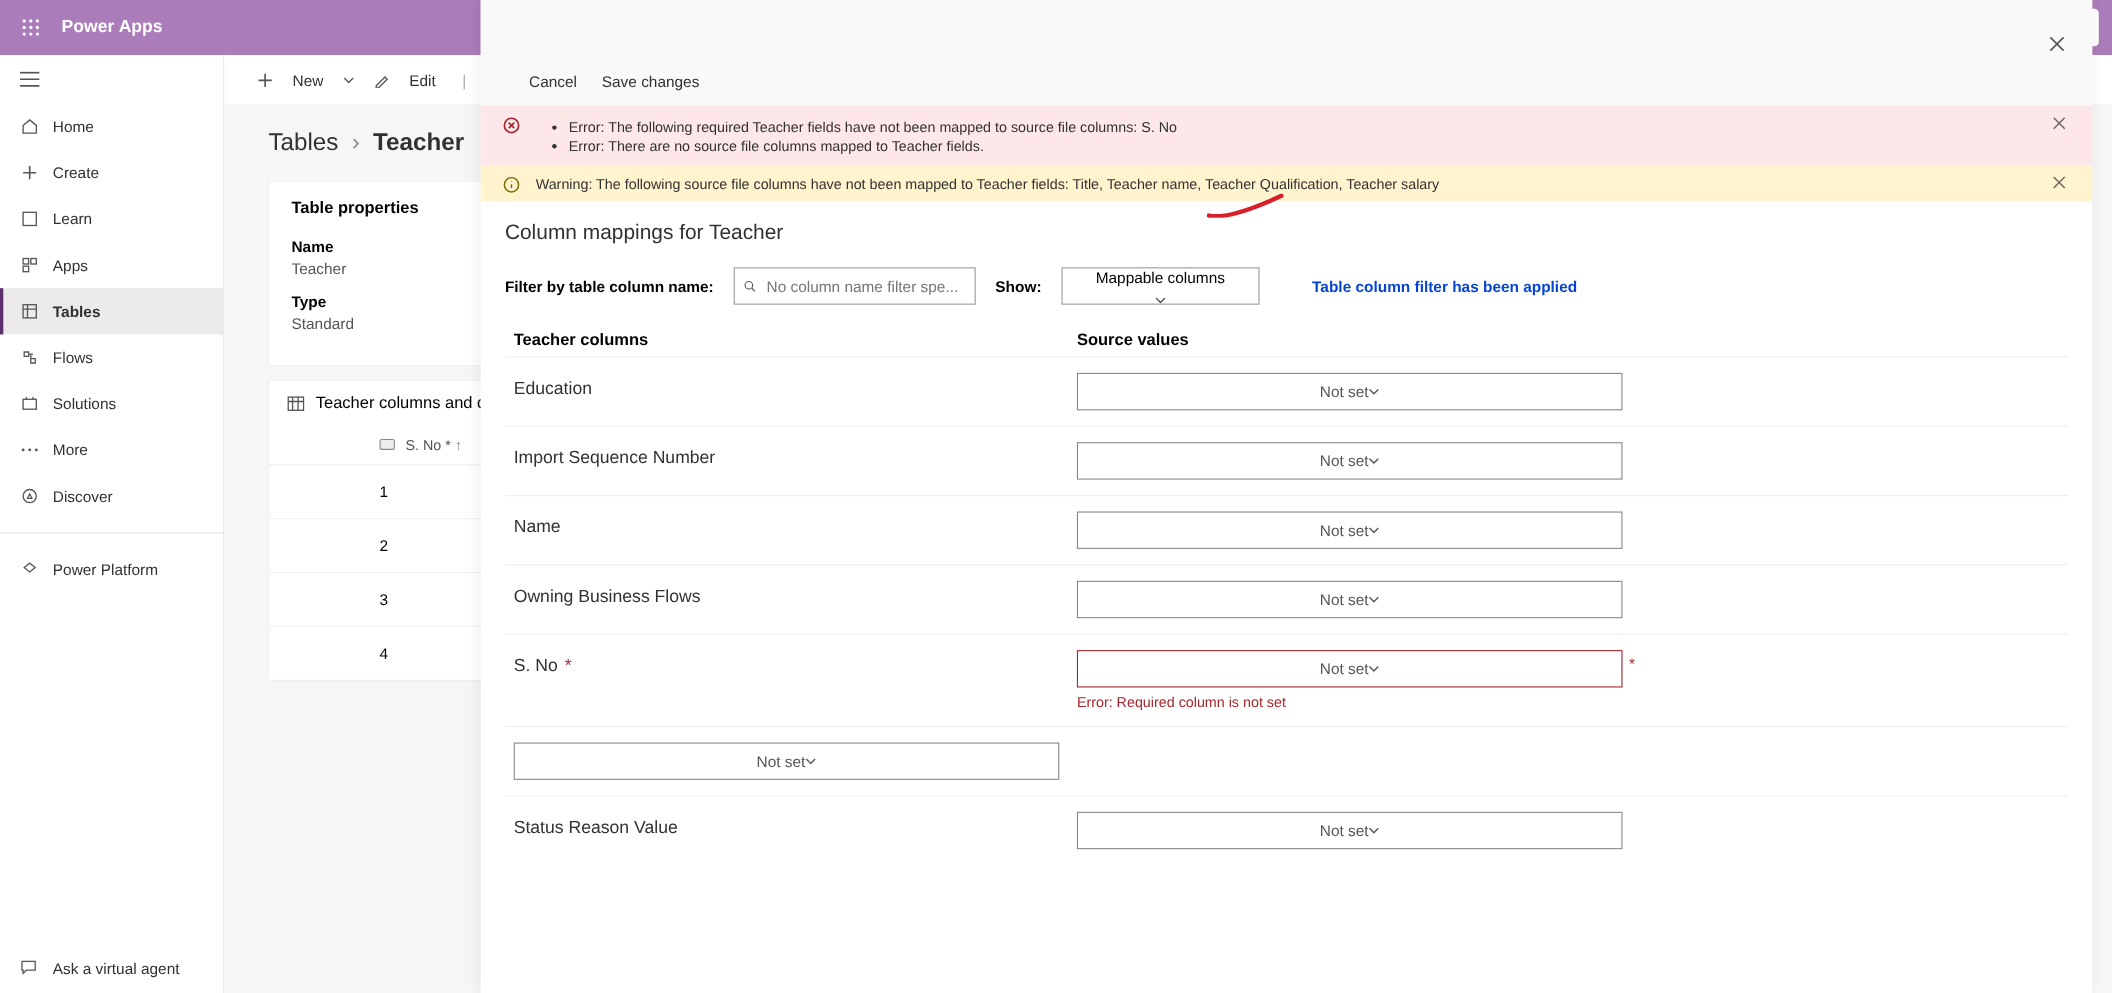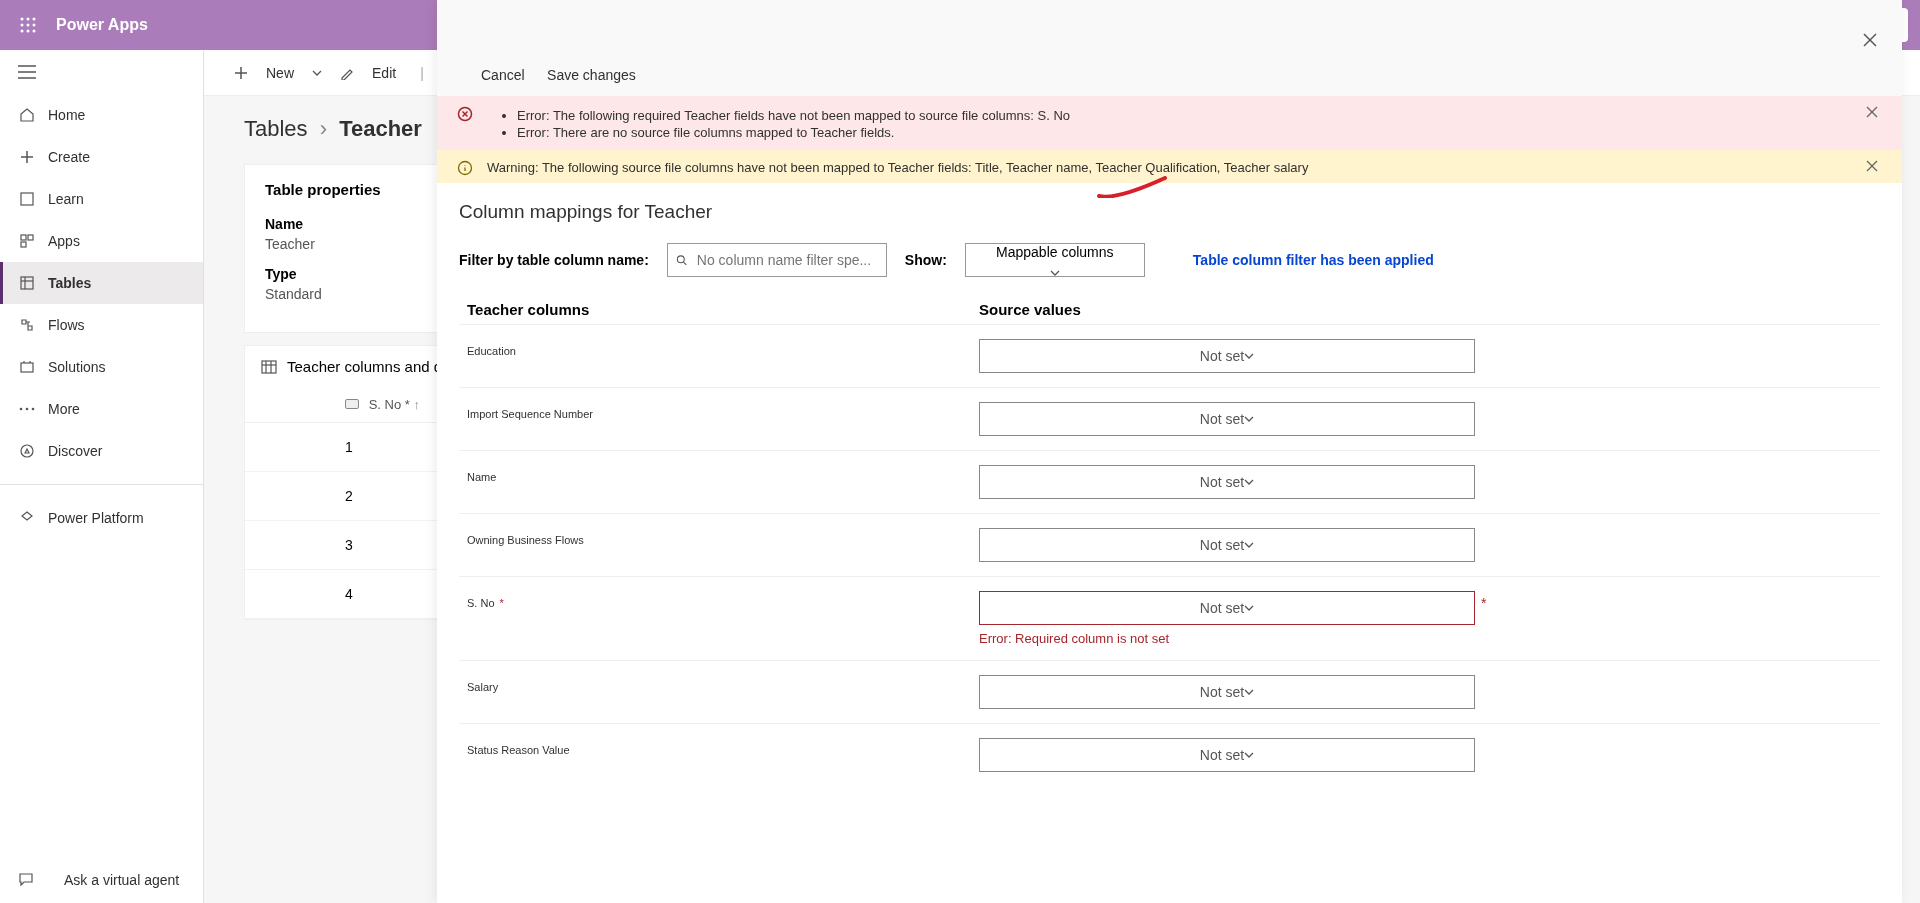"Education" .maptable .row .c1 { font-size: 11px -> 16px }
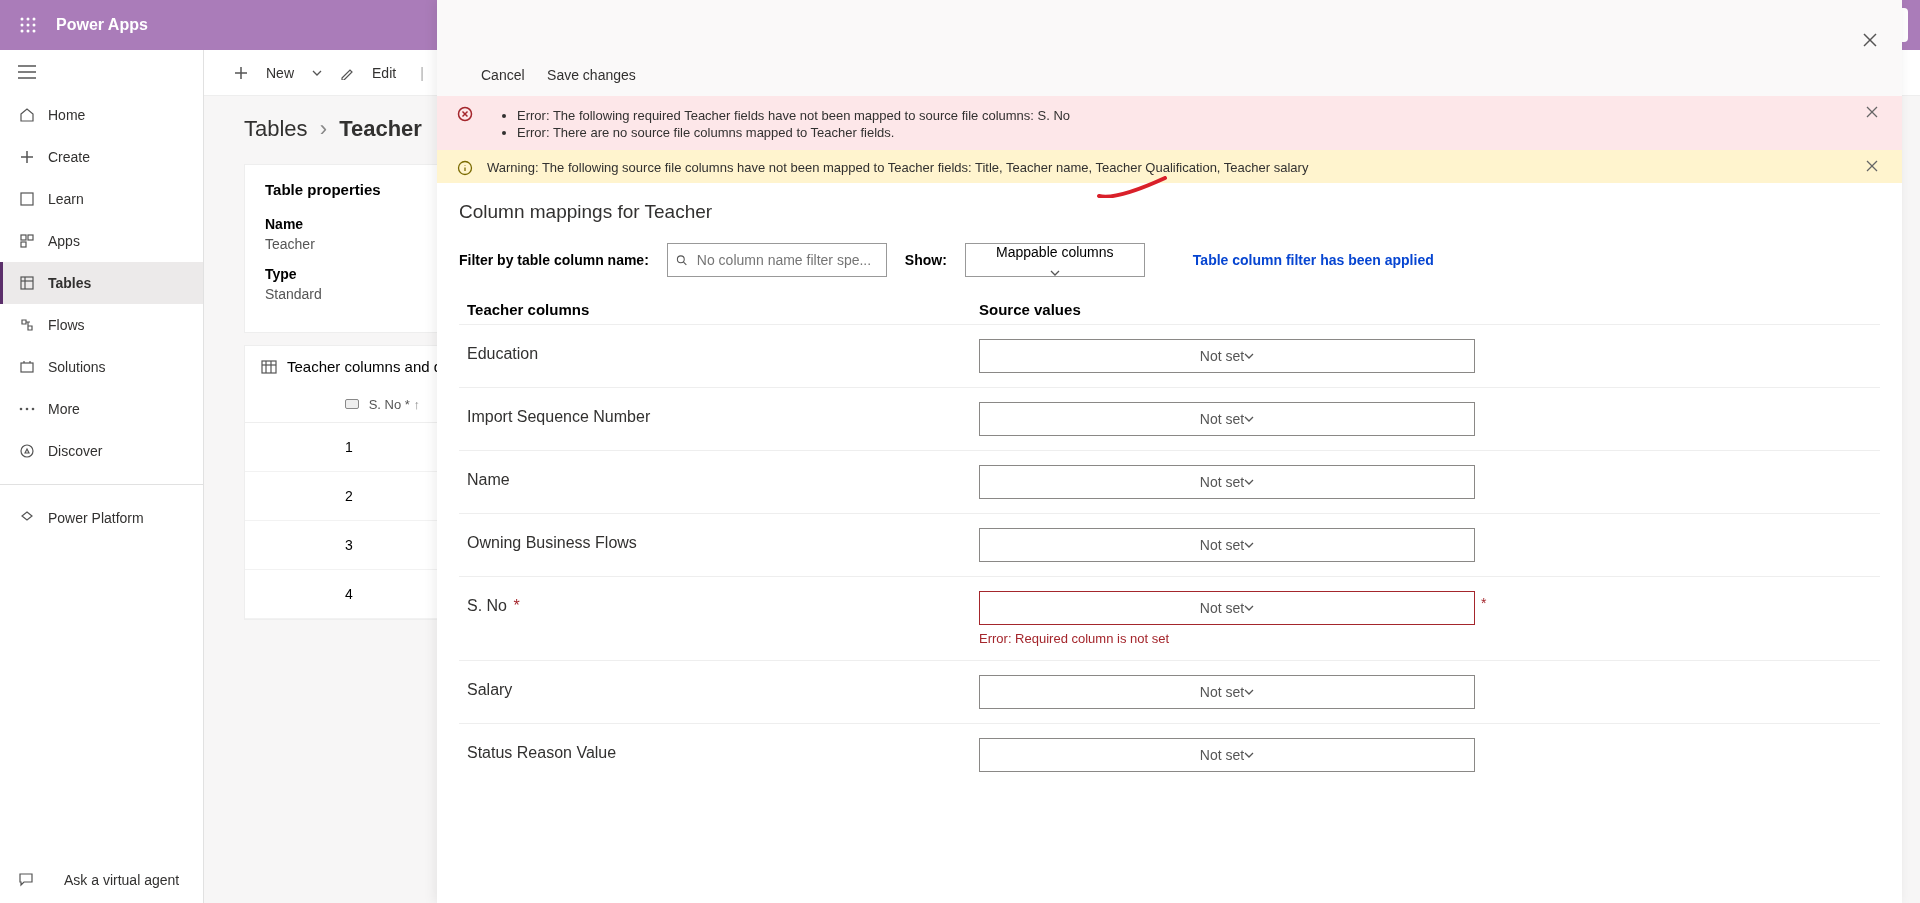"Salary" div.c1 { html: <div>Salary</div> -> none }
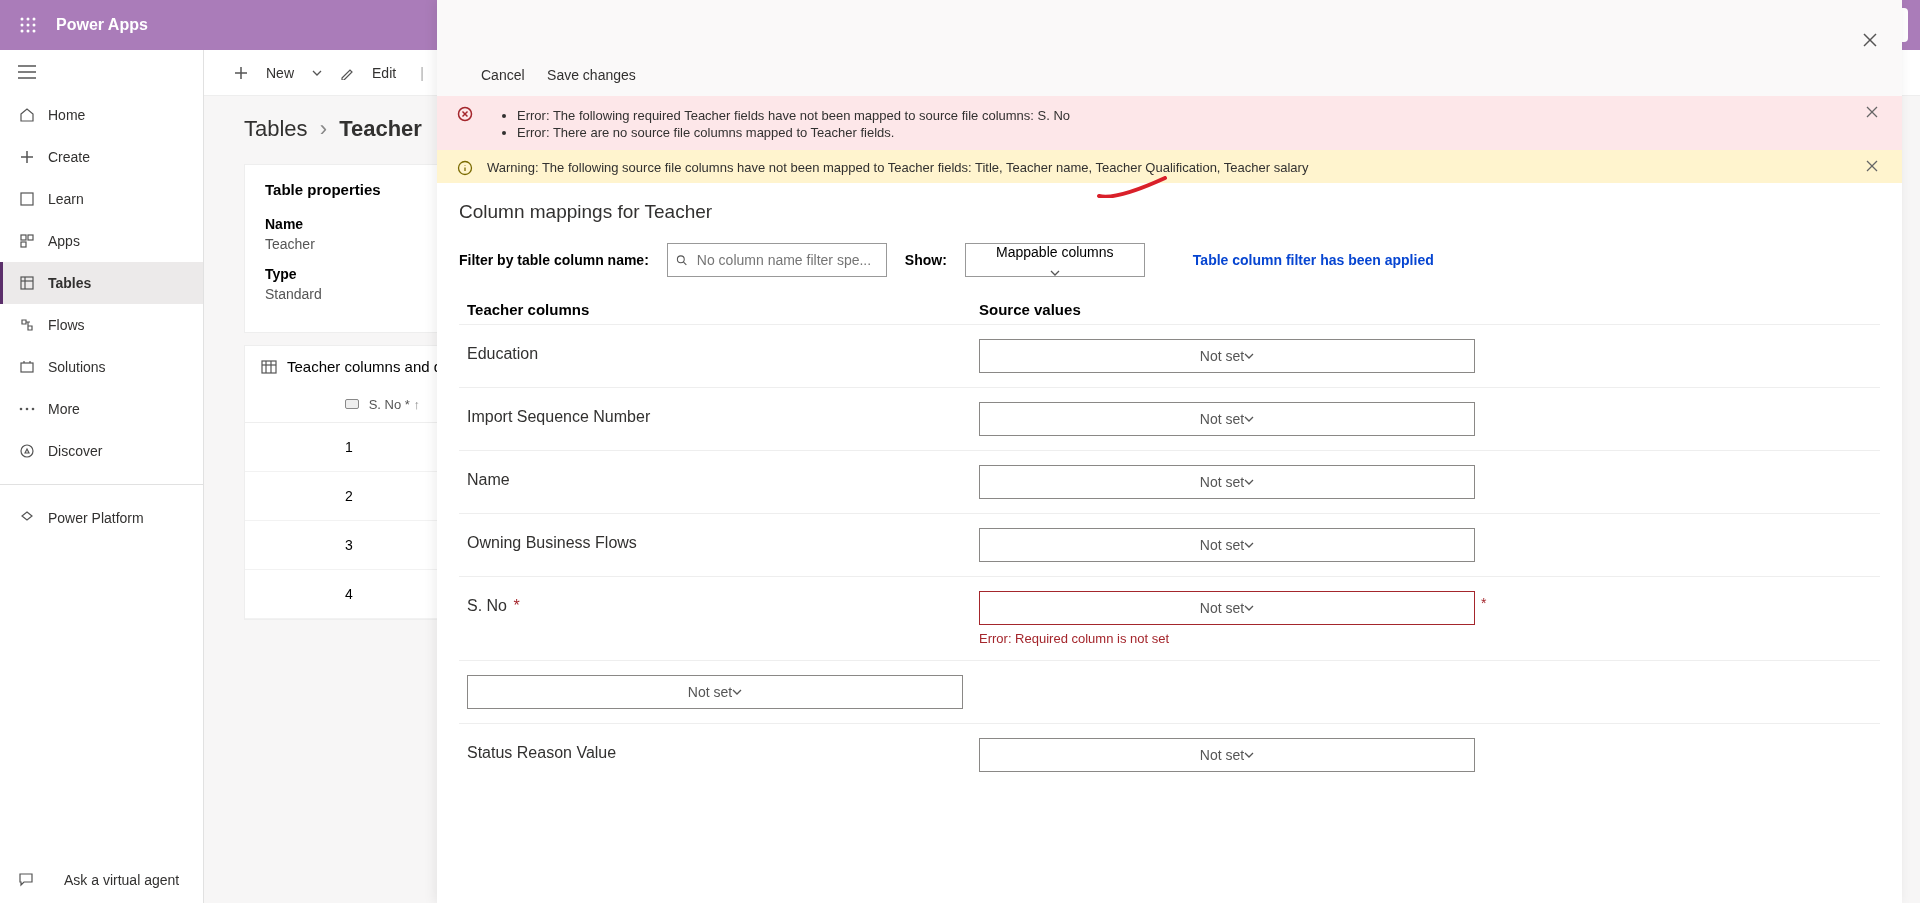"Ask a virtual agent" .sidebar .ask { gap: 16px -> none }
